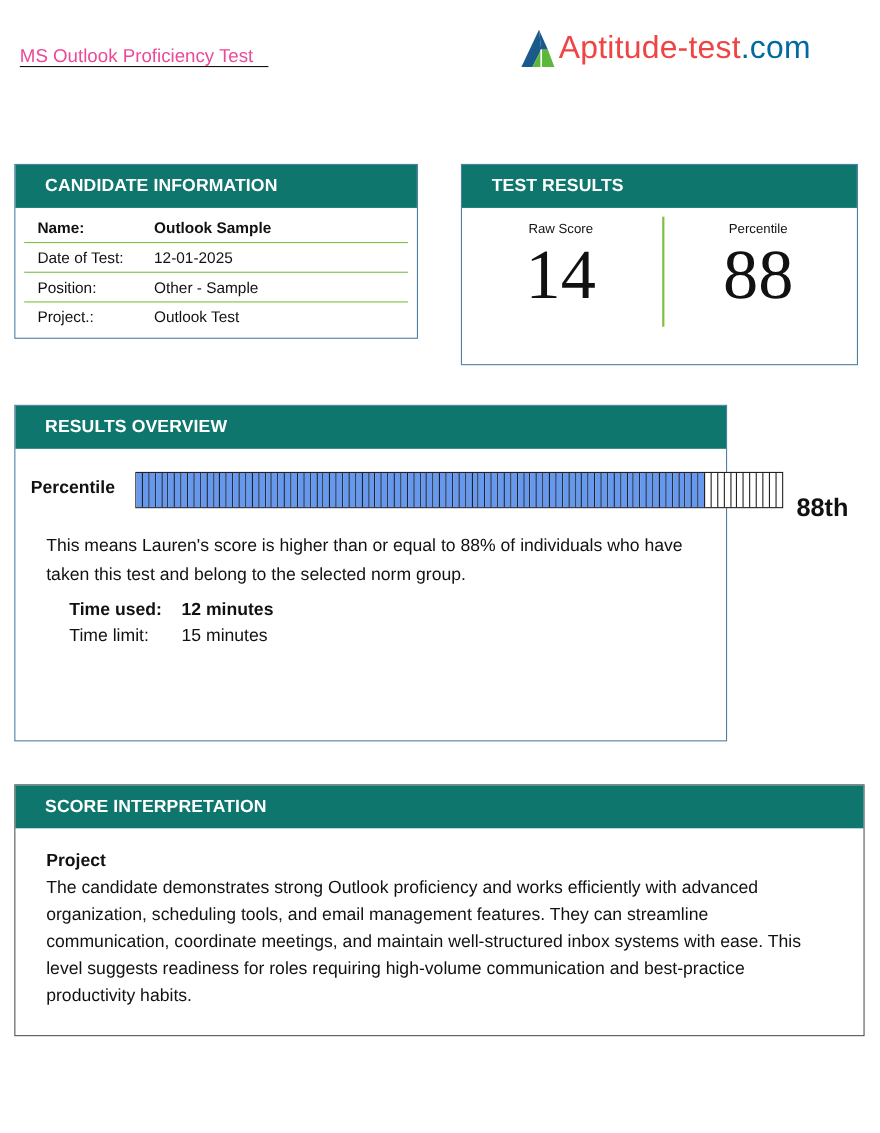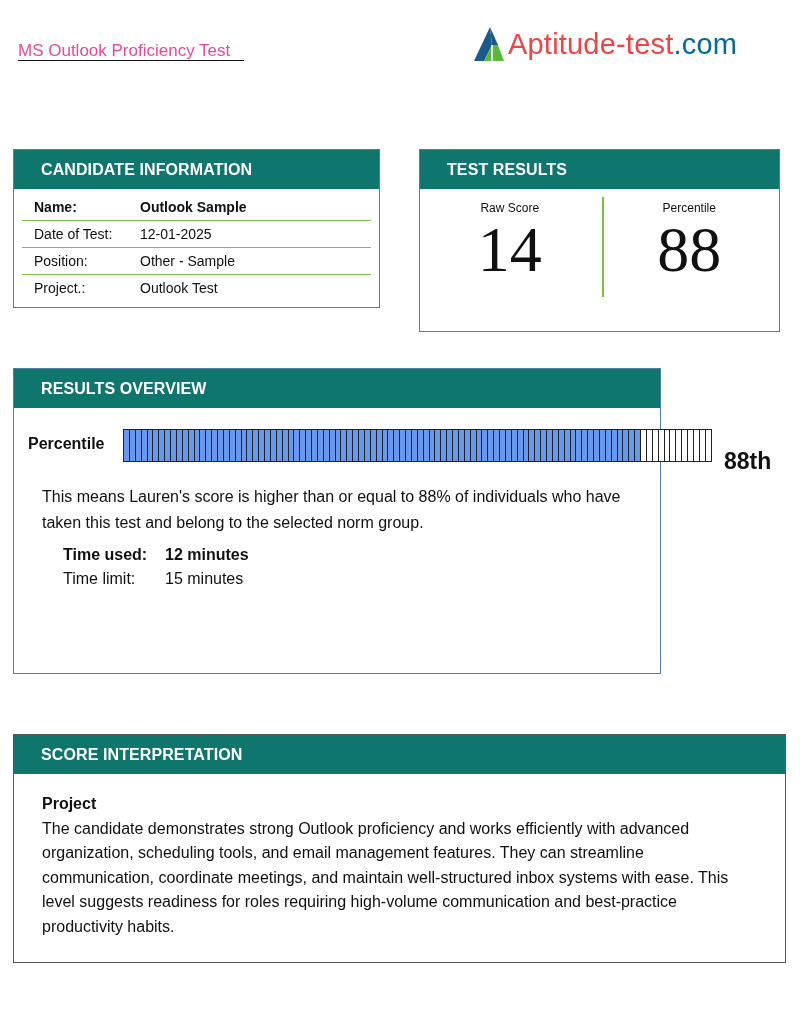"SCORE INTERPRETATION" #interp { top: 734px -> 713px }
